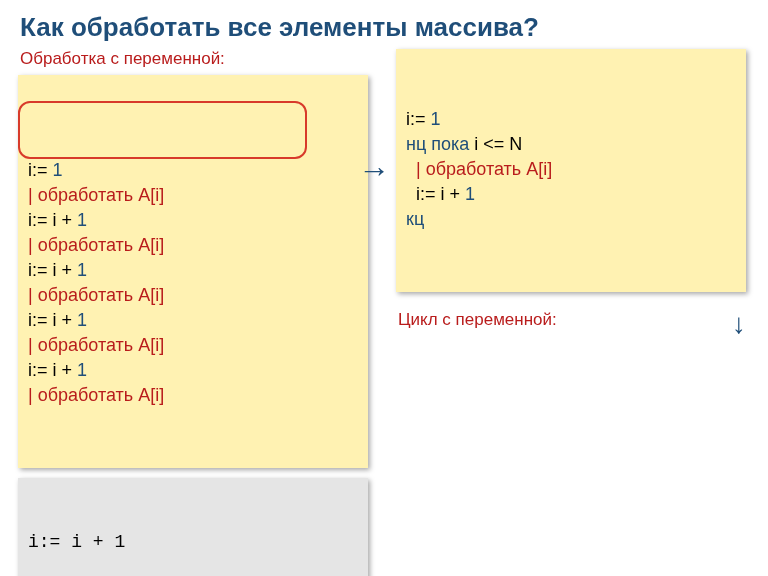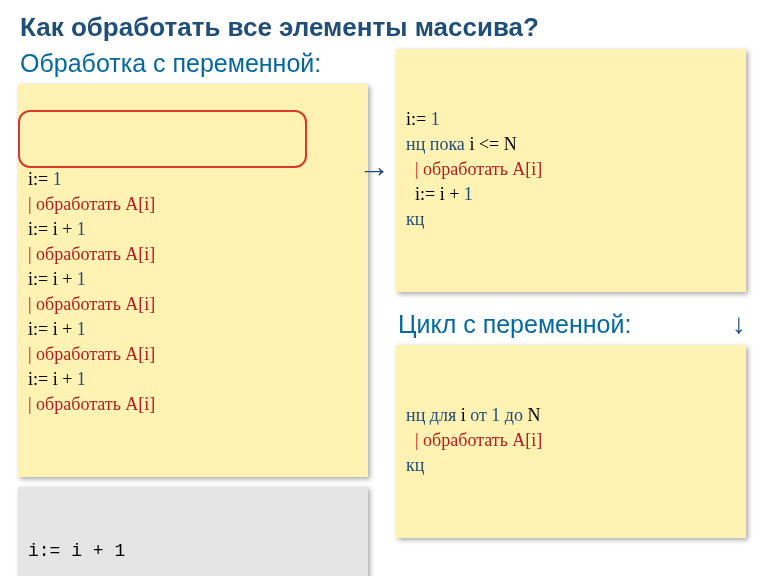"Обработка с переменной:" .subhead { color: #0369a1 -> #b91c1c; font-size: 25px -> 17px }
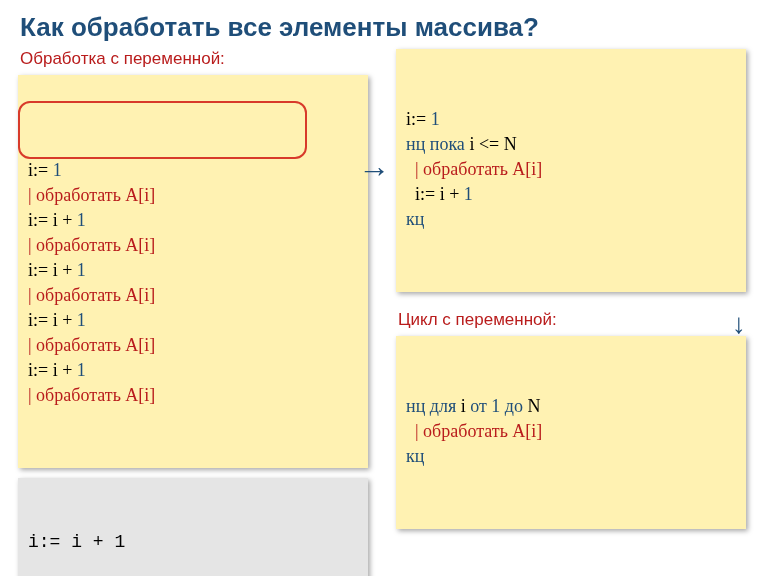"i:= 1 нц пока i" .codebox { font-family: Liberation Serif, serif -> Liberation Sans, sans-serif }
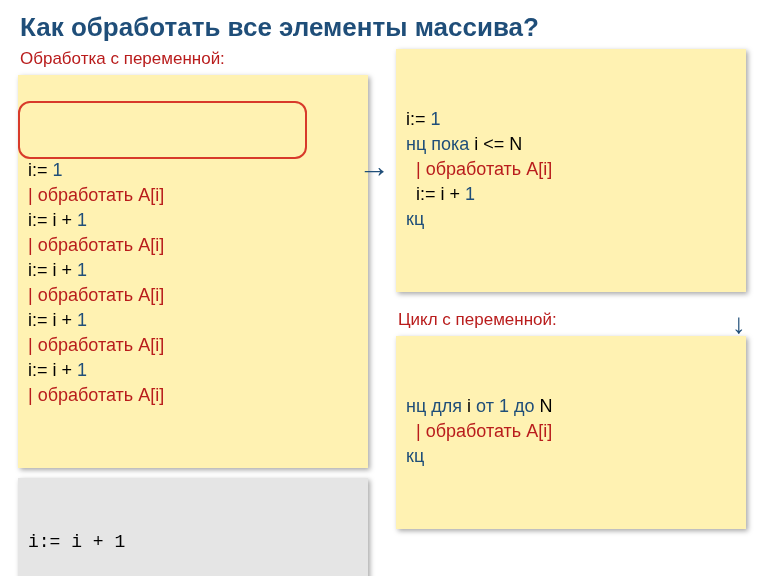"нц для i от 1" div.codebox { html: <div> <div><span>нц для</span> i <span>от 1 до</span> N <span>| обработать A[i]</span> <span>кц</span></div> </div> -> none }
